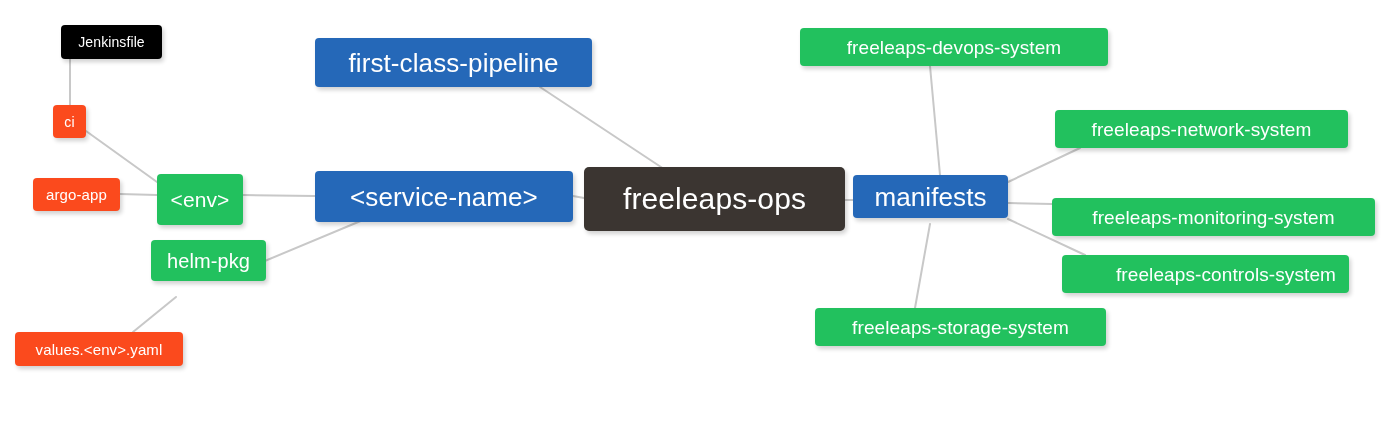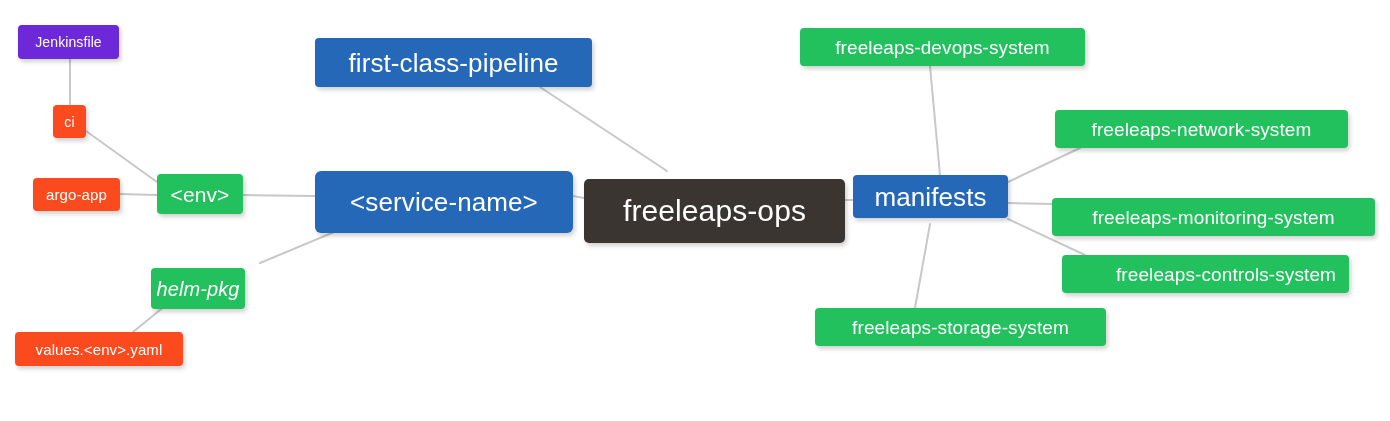"Jenkinsfile" .node.orange { background: #6d28d9 -> #000000; margin-left: none -> 43px }
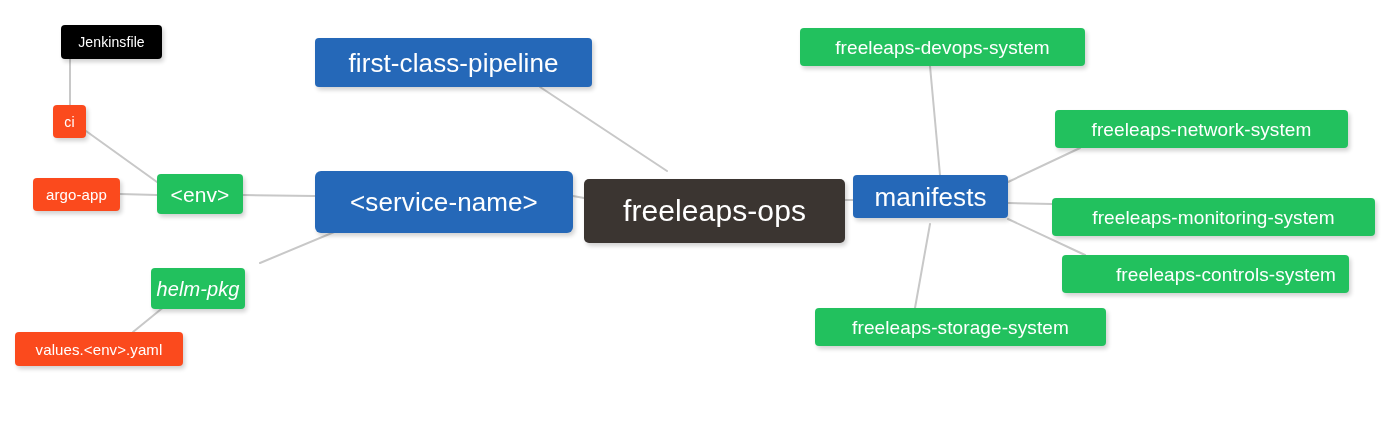"freeleaps-devops-system" div.node { width: 285px -> 308px }
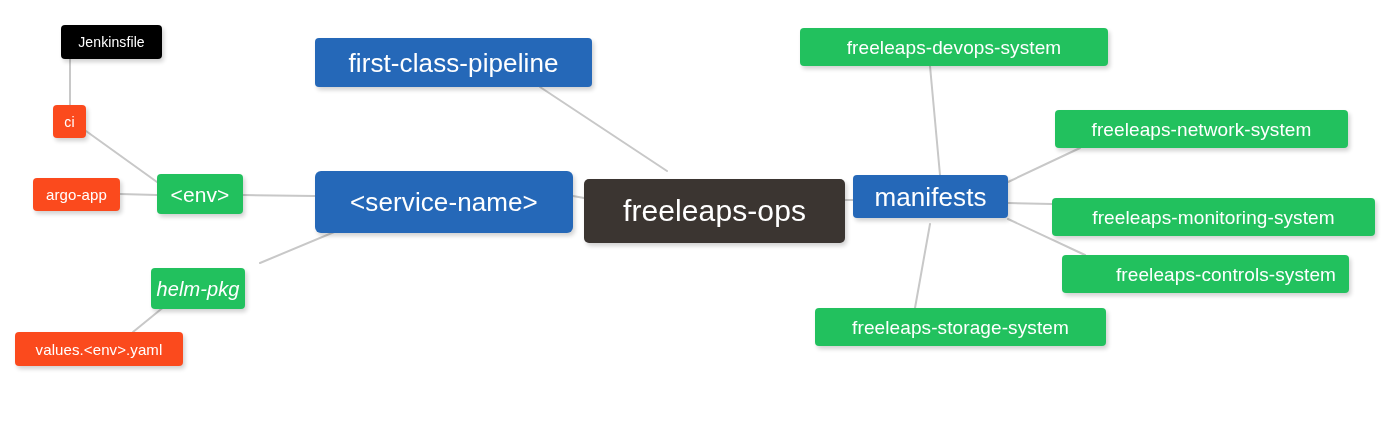"<env>" div.node { height: 40px -> 51px }
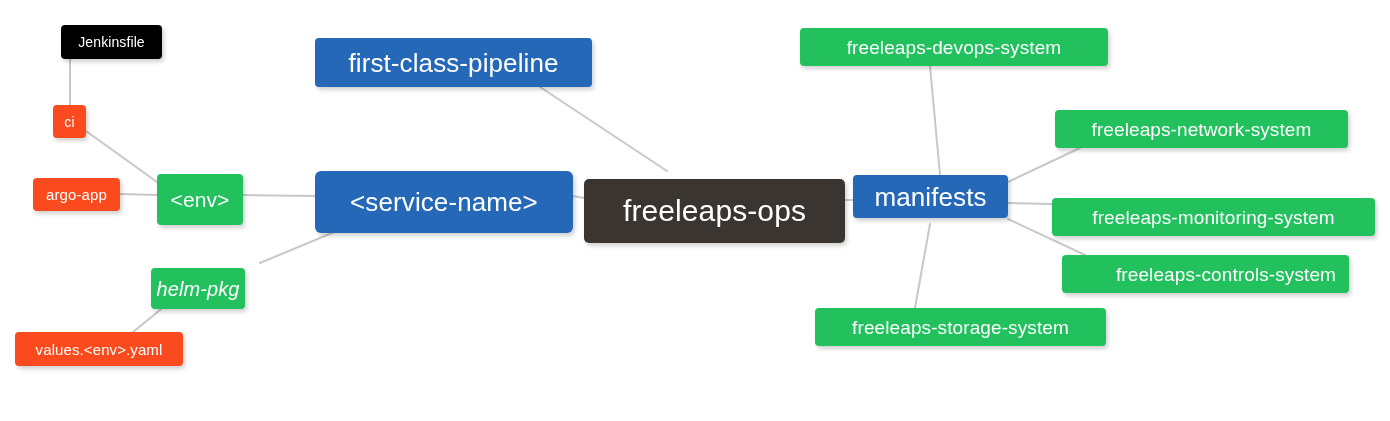"<service-name>" div.node { border-radius: 6px -> none; height: 62px -> 51px }
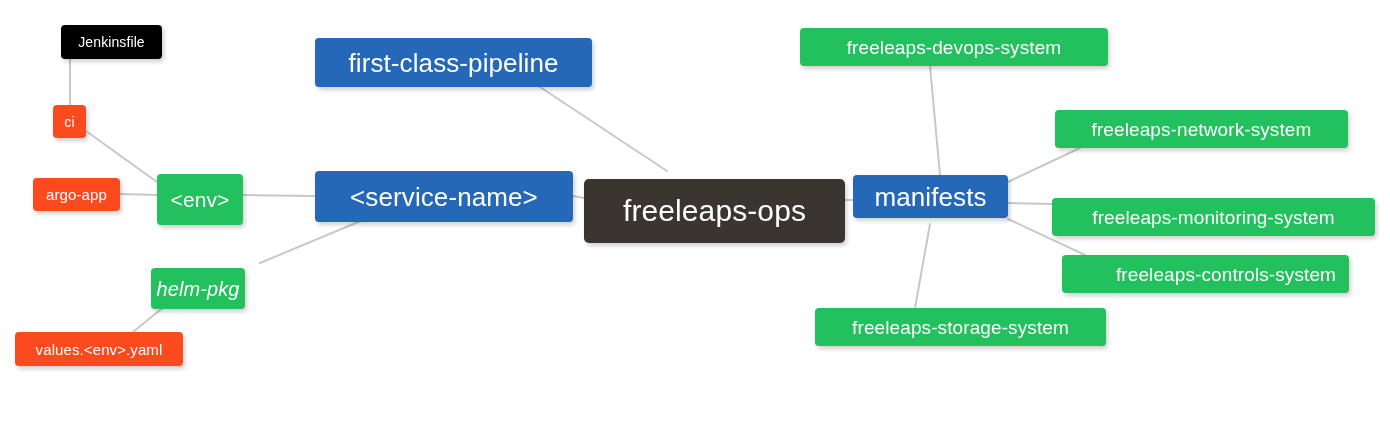"freeleaps-ops" div.node { top: 179px -> 167px }
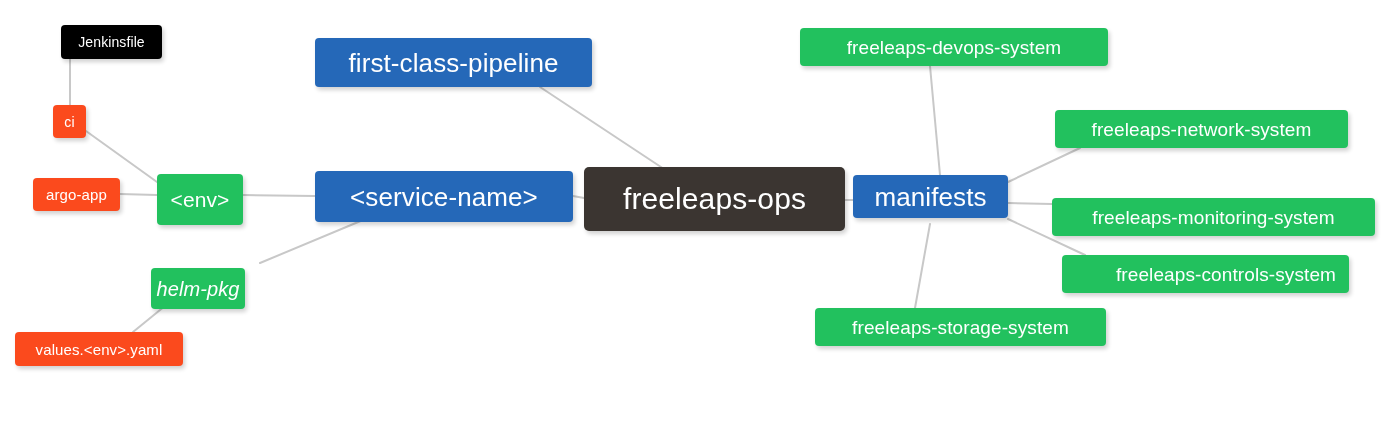"helm-pkg" div.node { font-style: italic -> none; top: 268px -> 240px; width: 94px -> 115px }
